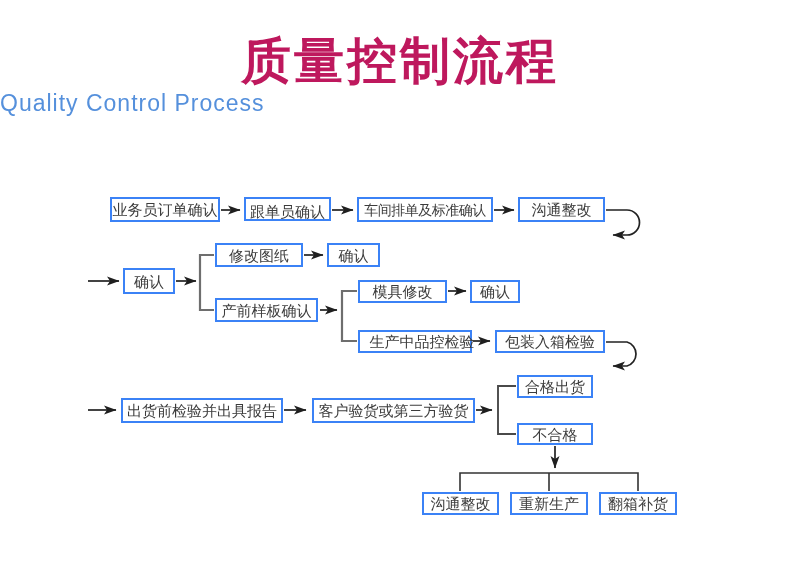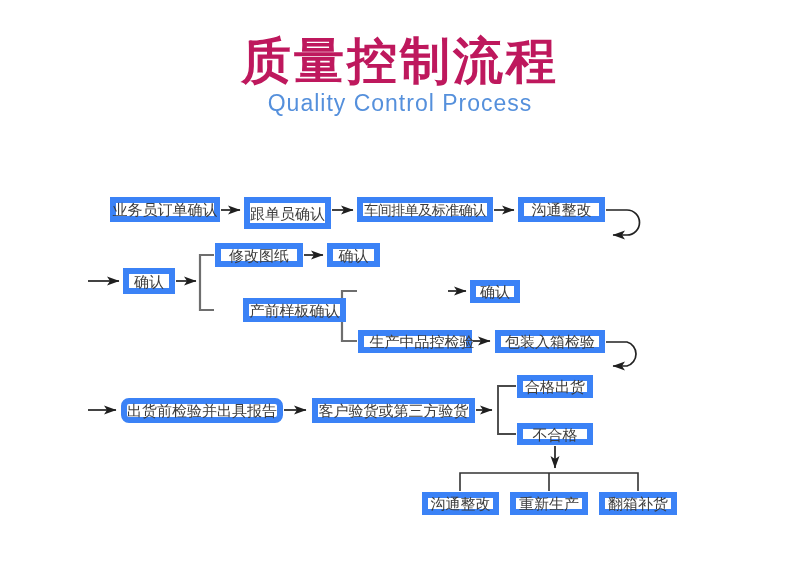"Quality Control Process" .page-subtitle { text-align: center -> none }
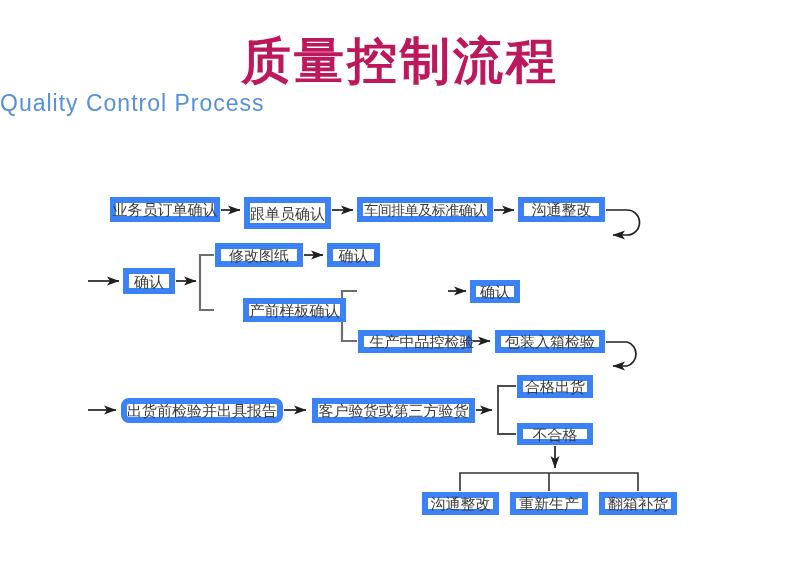"业务员订单确认" .node { border: 6px solid #3b82f6 -> 2px solid #3b82f6 }
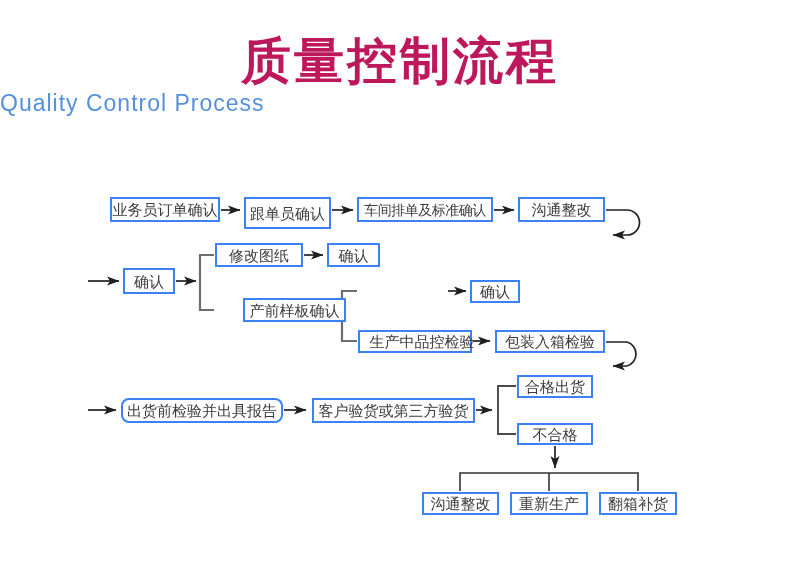"跟单员确认" div.node { align-items: none -> flex-end; height: 32px -> 24px }
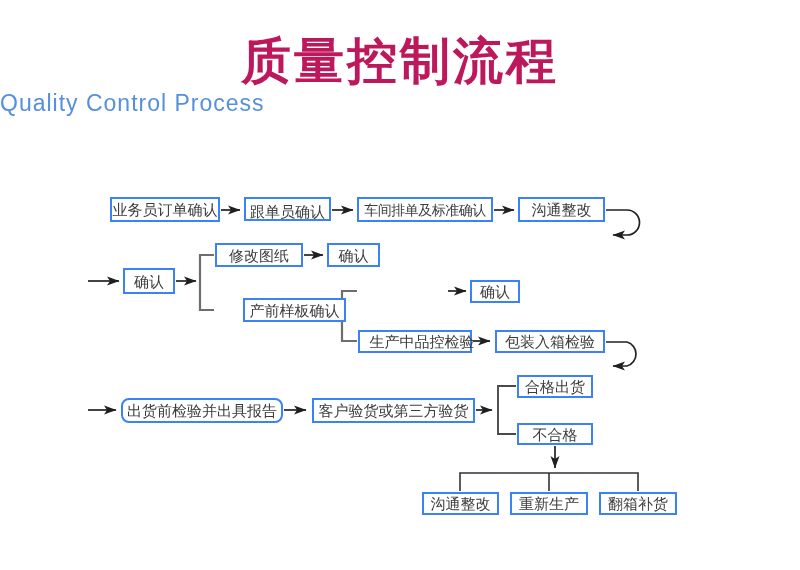"模具修改" div.node { html: none -> <div> <span>模具修改</span> </div> }
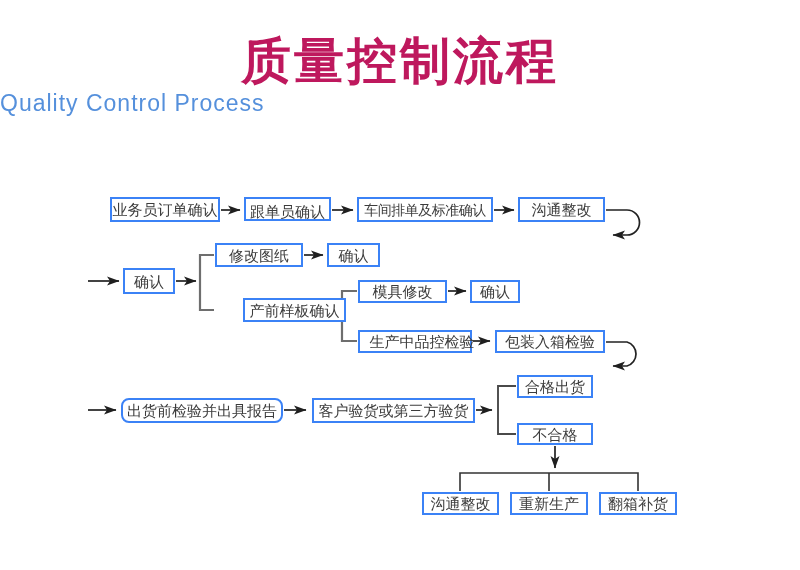"产前样板确认" div.node { margin-left: 28px -> none }
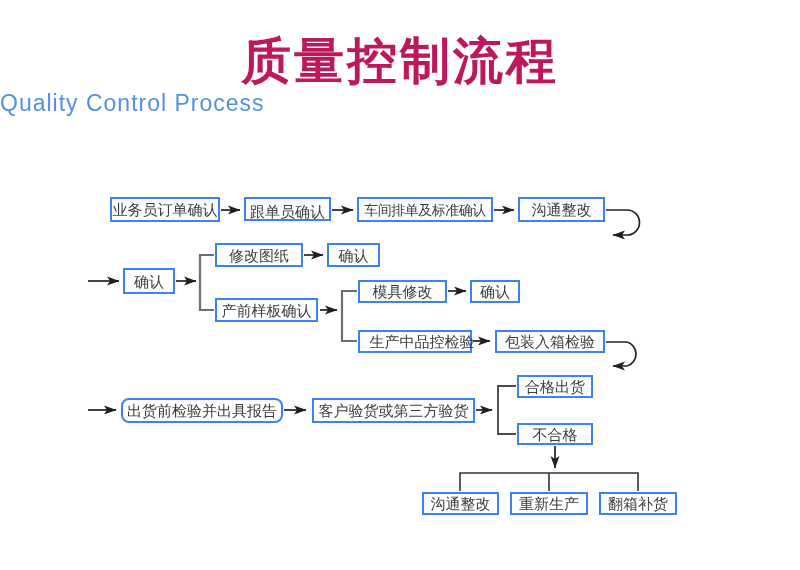"出货前检验并出具报告" div.node { border-radius: 8px -> none }
